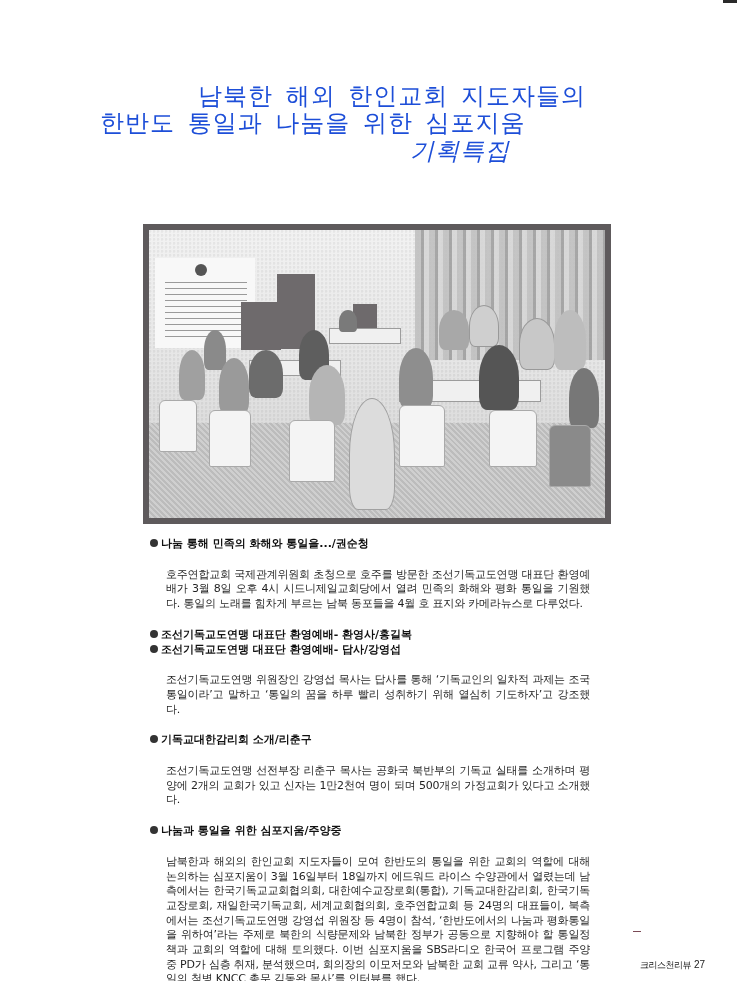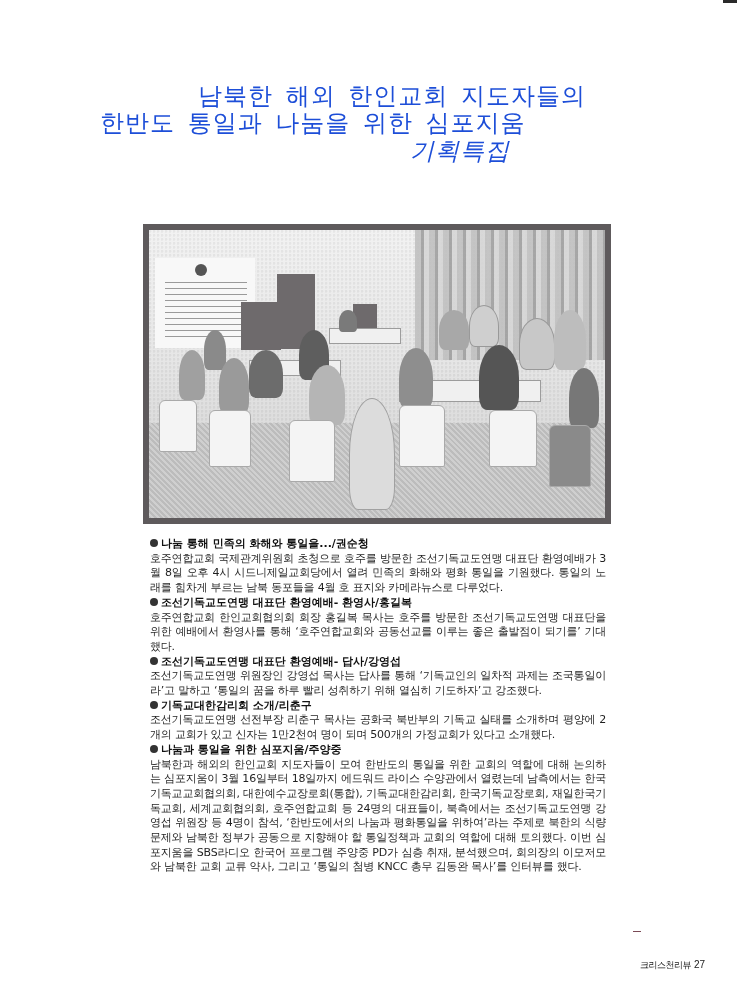"호주연합교회 국제관계위원회 초청으로 호주를 방문한" .section-body { margin: 0 -> 16px }
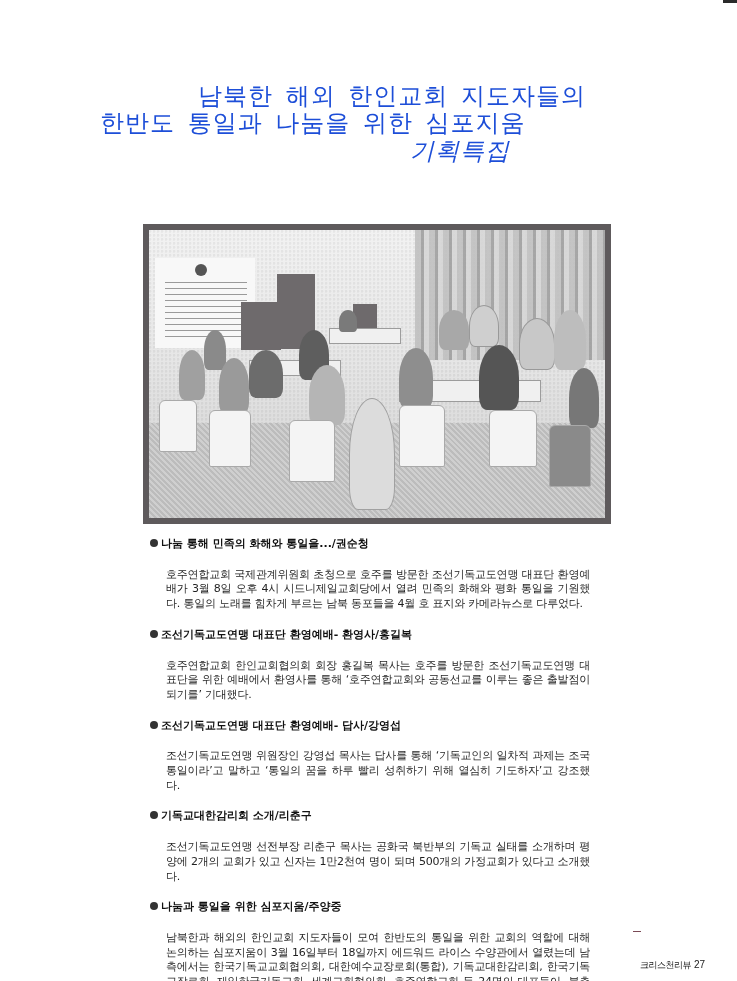"호주연합교회 한인교회협의회 회장 홍길복 목사는" p.section-body { html: <p>호주연합교회 한인교회협의회 회장 홍길복 목사는 호주를 방문한 조선기독교도연맹 대표단을 위한 예배에서 환영사를 통해 ‘호주연합교회와 공동선교를 이루는 좋은 출발점이 되기를’ 기대했다.</p> -> none }
